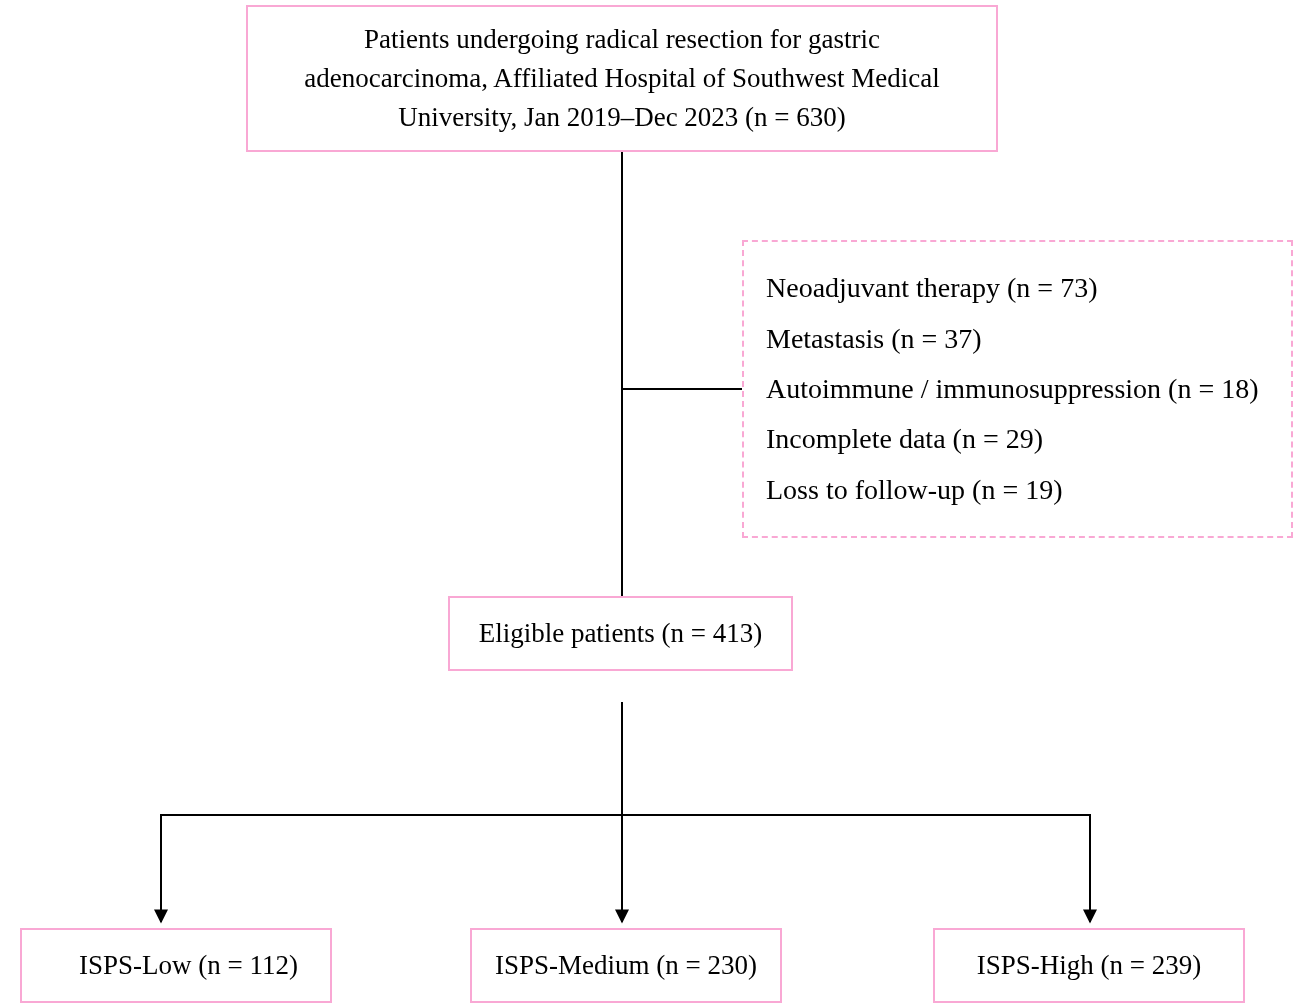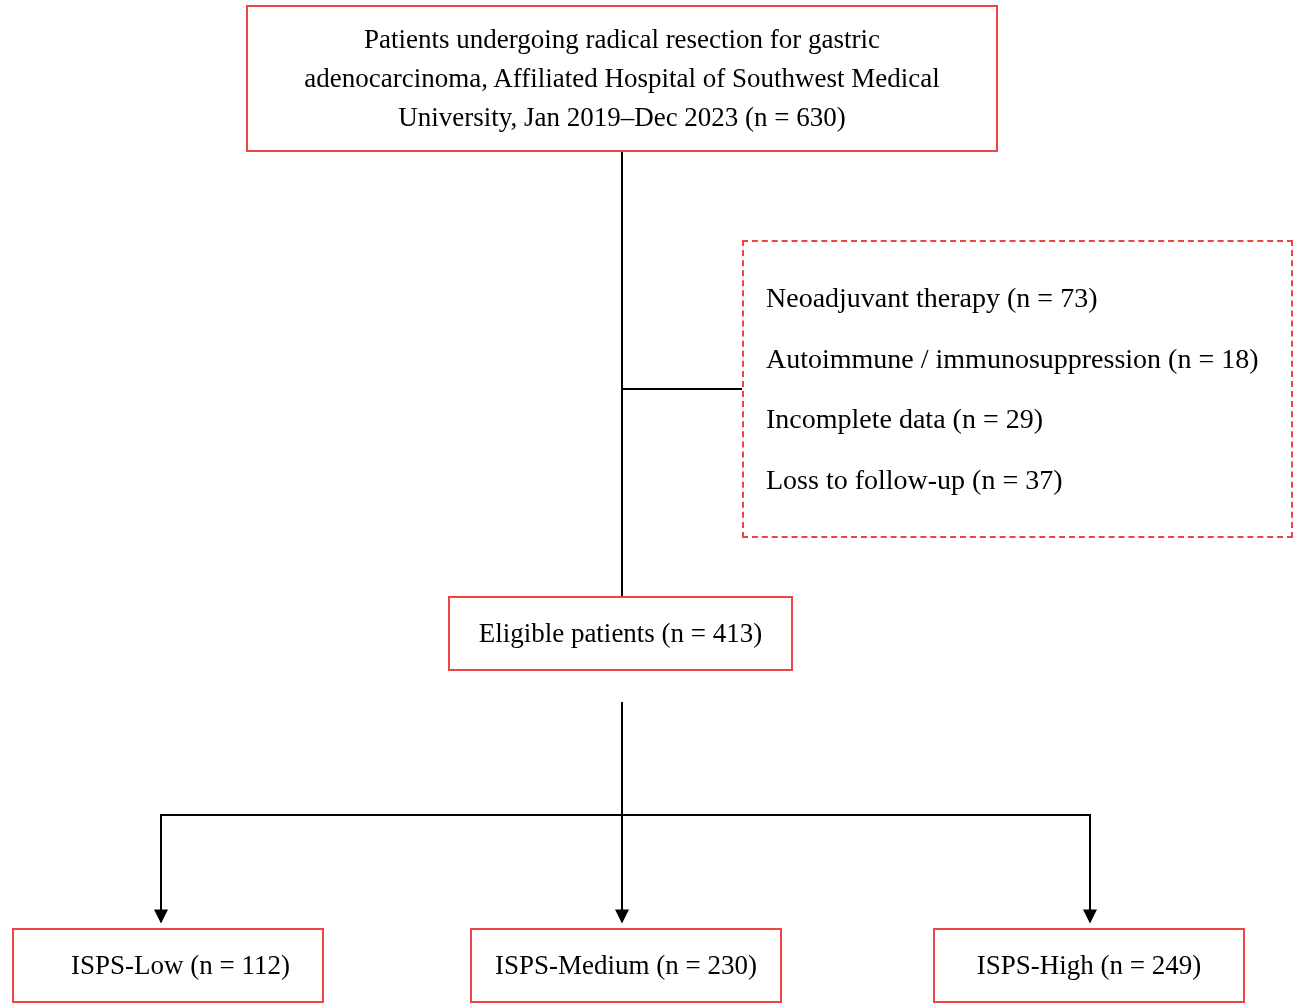"Patients undergoing radical resection" .box { border: 2px solid #ef4444 -> 2px solid #f9a8d4 }
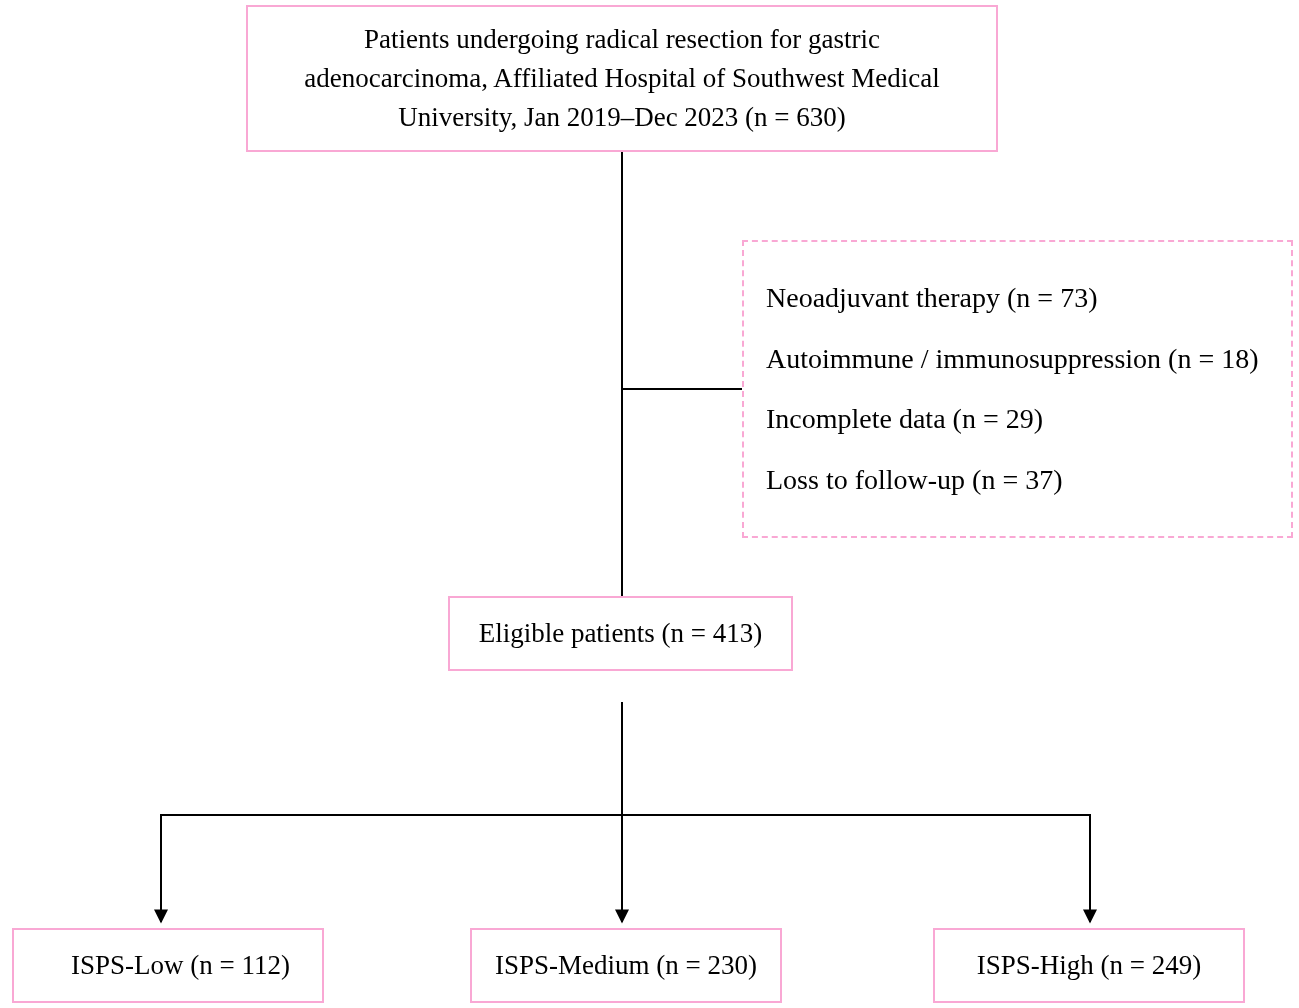"Metastasis (n = 37)" span.exclusion-item { html: none -> <span>Metastasis (n = 37)</span> }
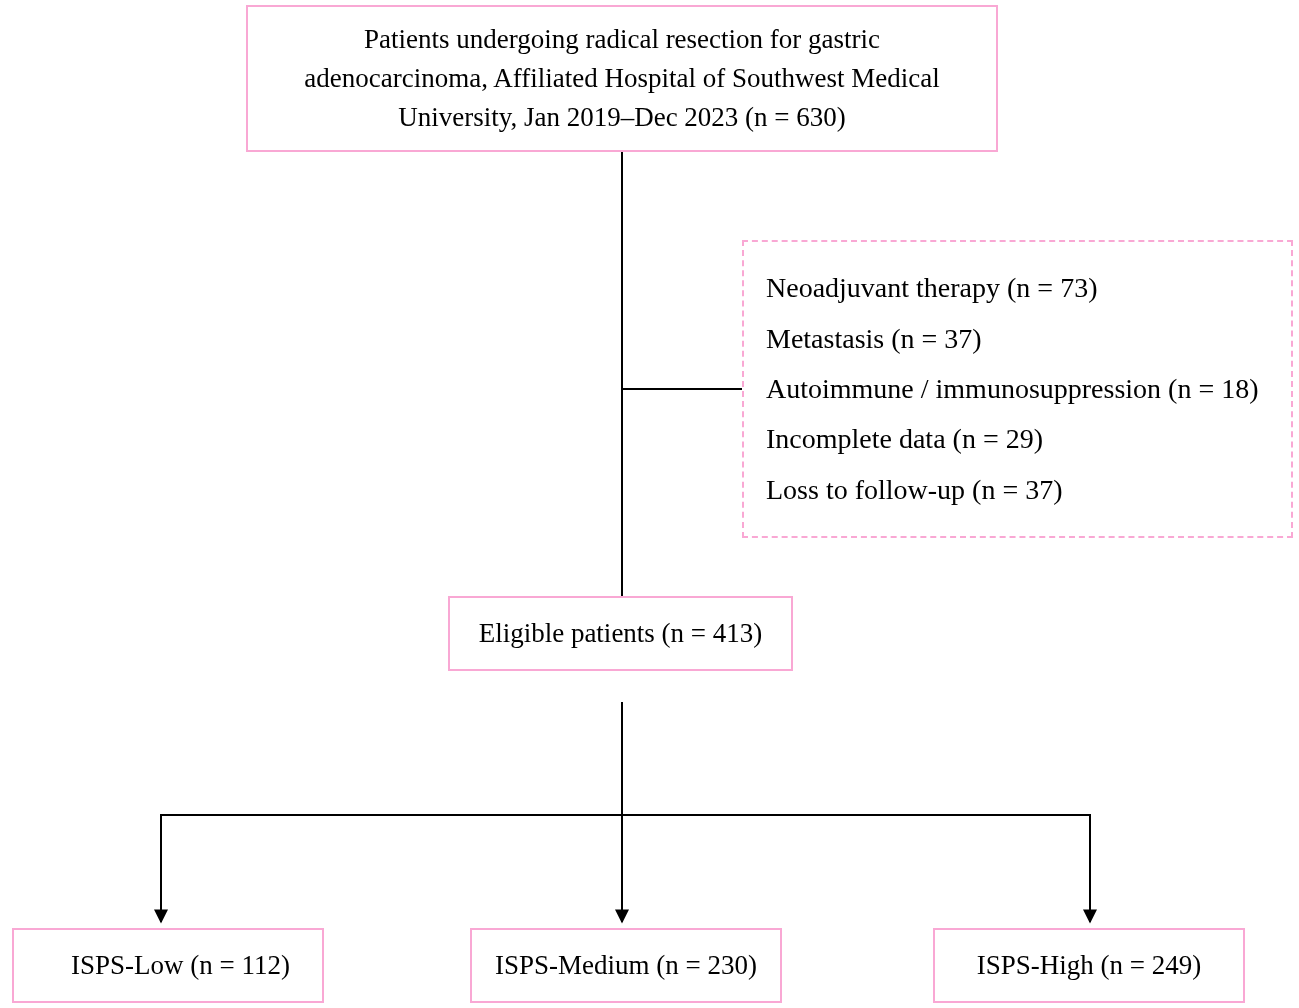"Loss to follow-up (n =" span.exclusion-item { text: 37 -> 19 }
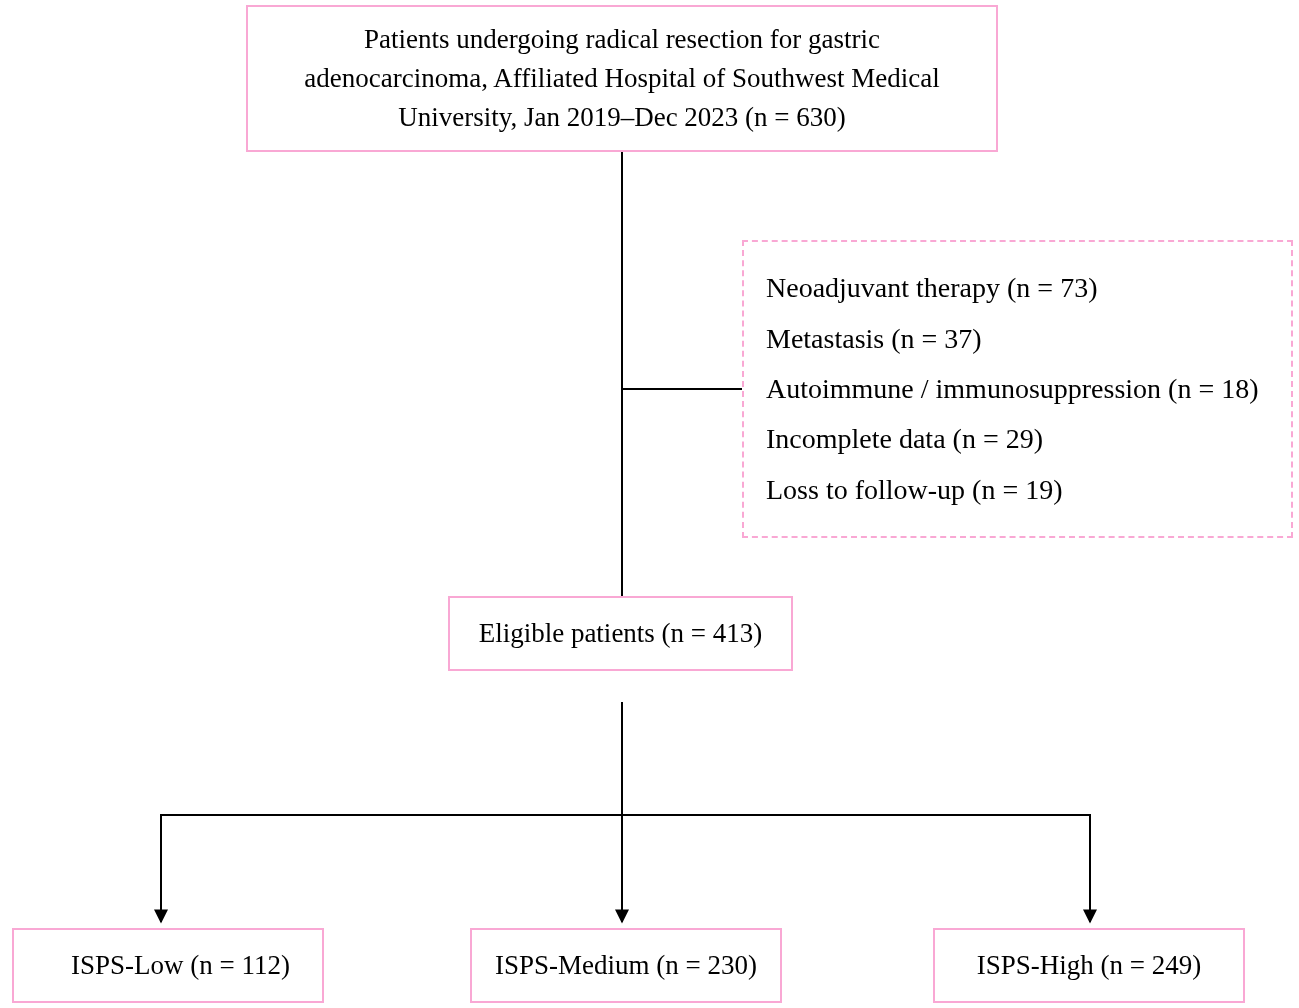"ISPS-Low (n = 112)" .group-low { left: 12px -> 20px }
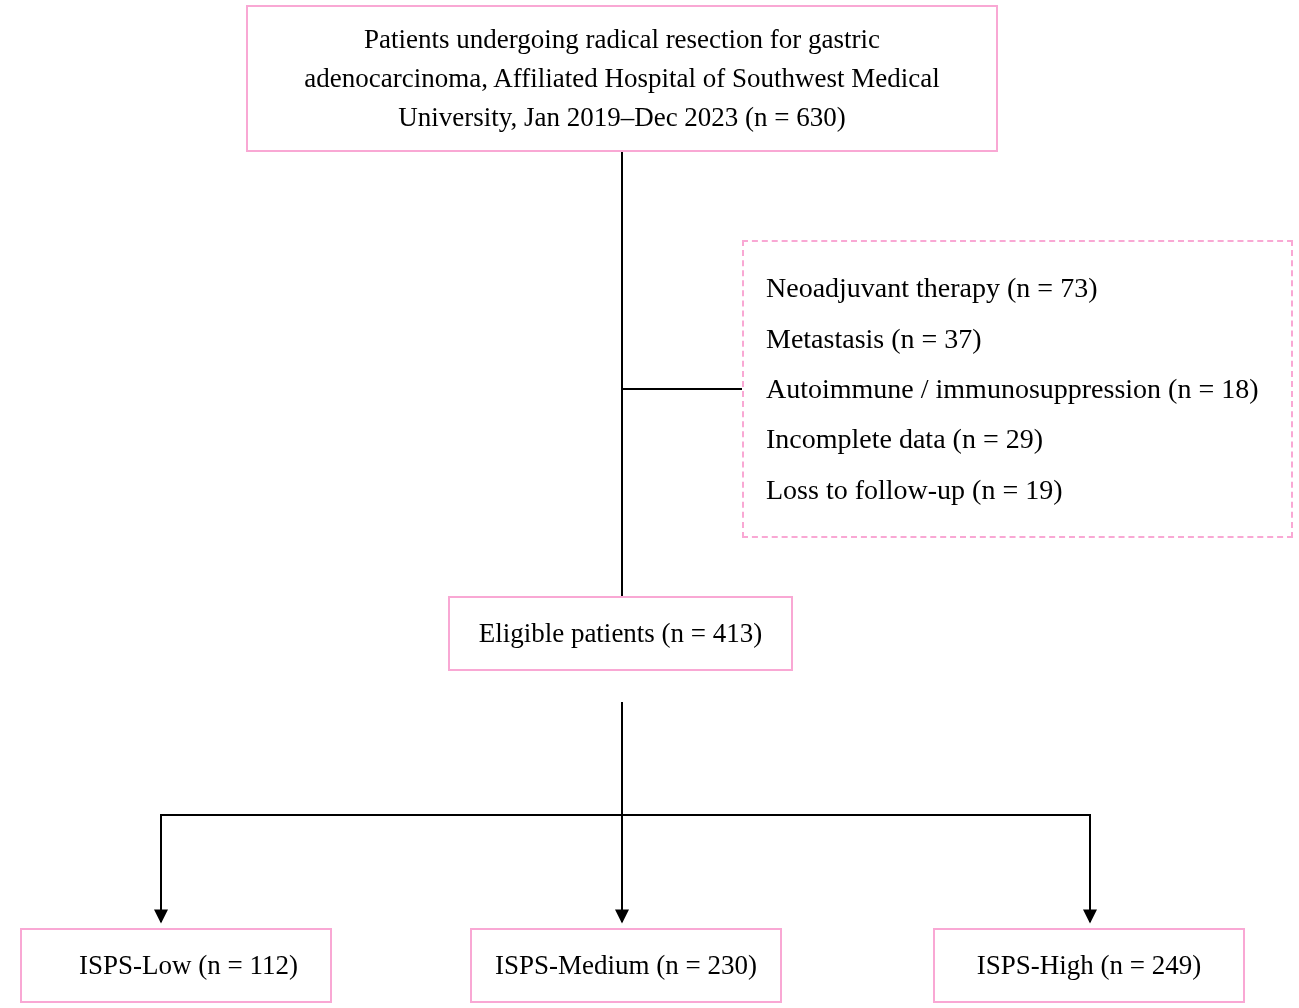"ISPS-High (n = 249)" span { text: 249 -> 239 }
